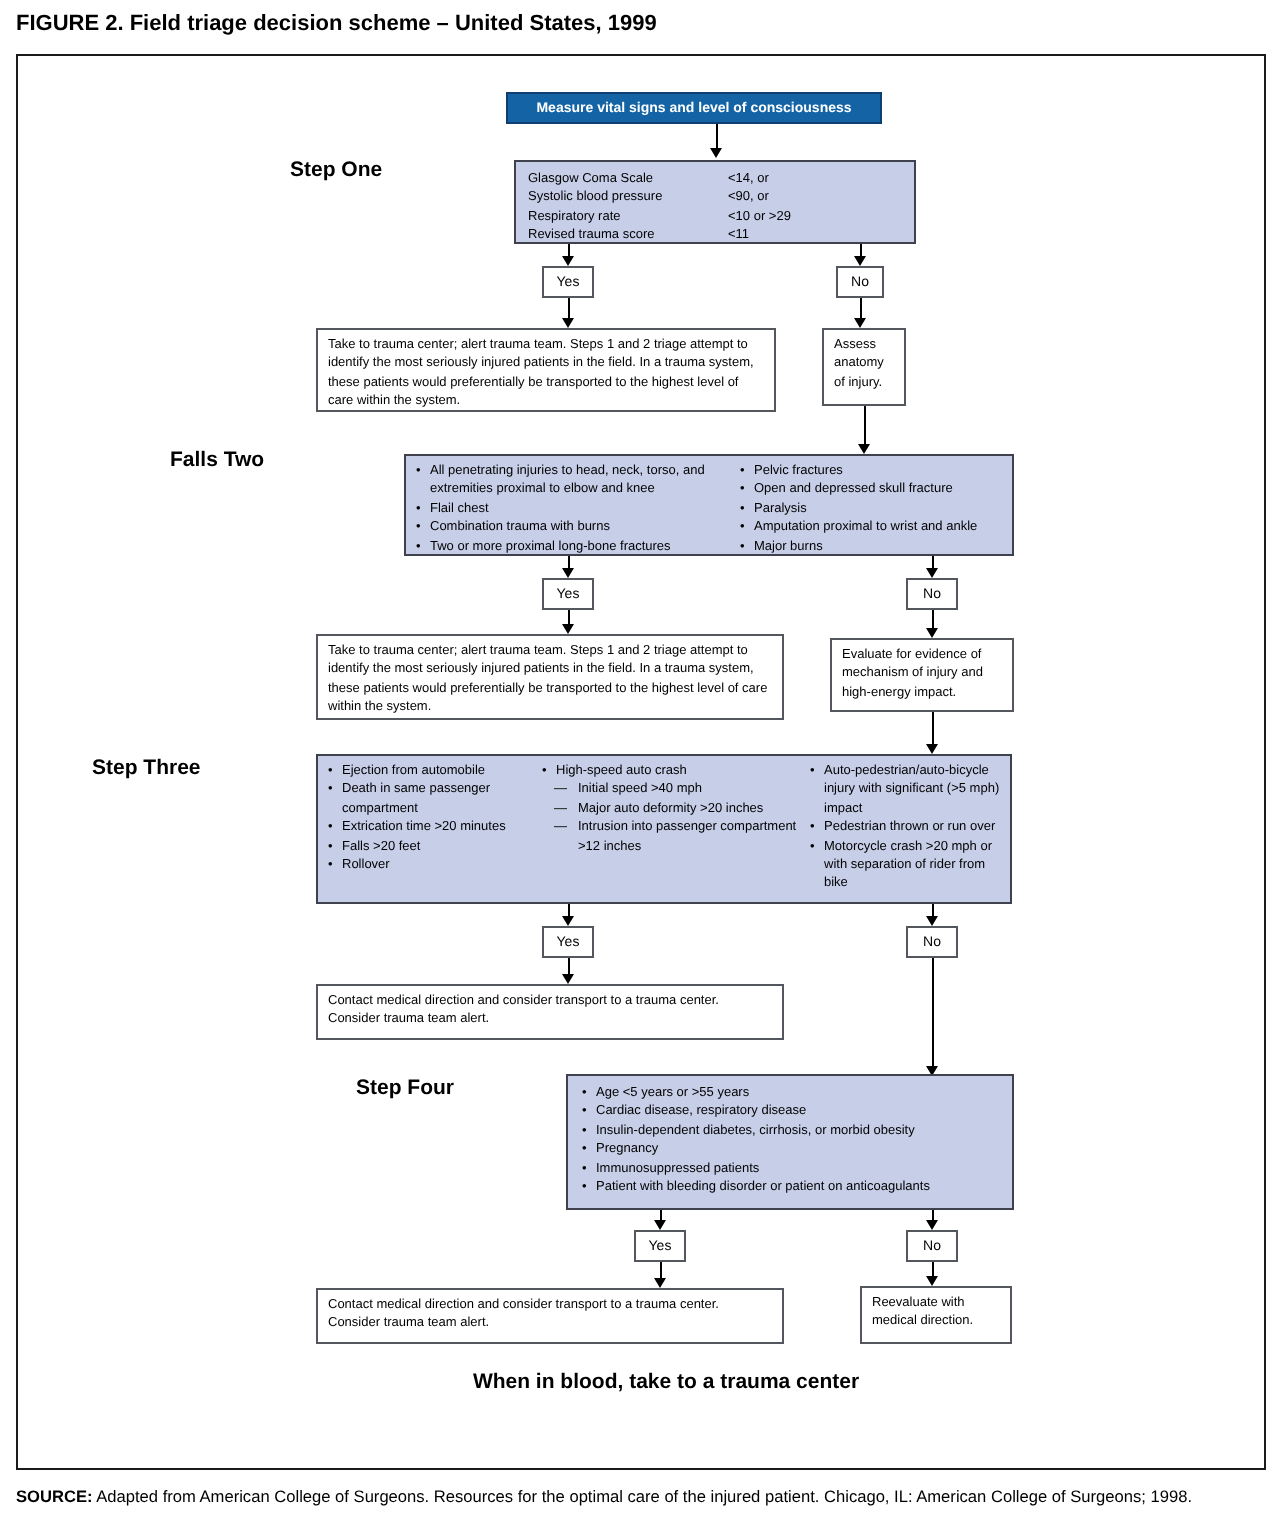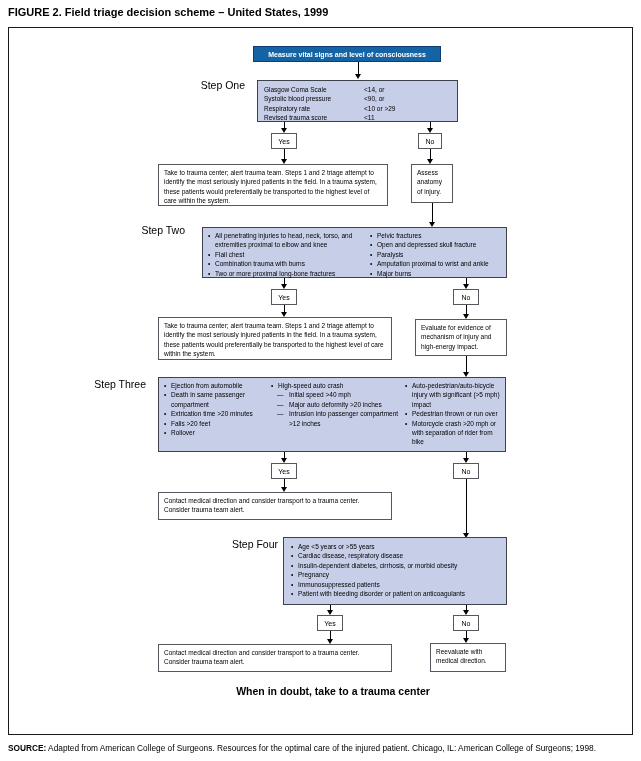"Step One" .steplabel { font-weight: normal -> bold; text-align: right -> left }
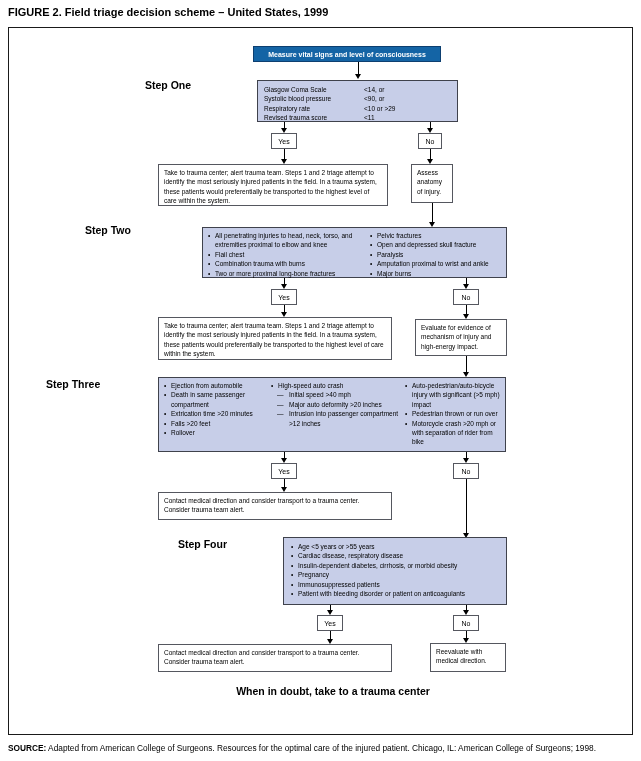"Step Two" div.abs { text: Step -> Falls }
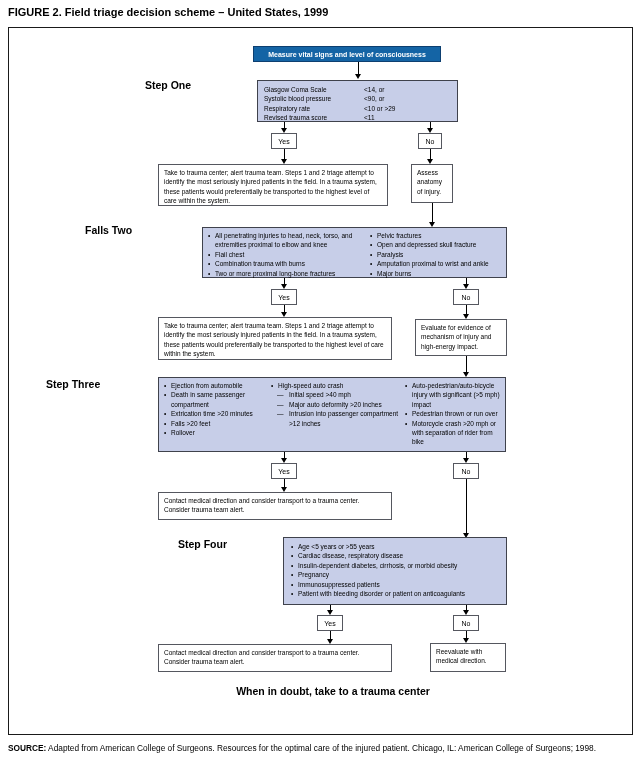"When in doubt, take to" div.abs { text: doubt -> blood }
